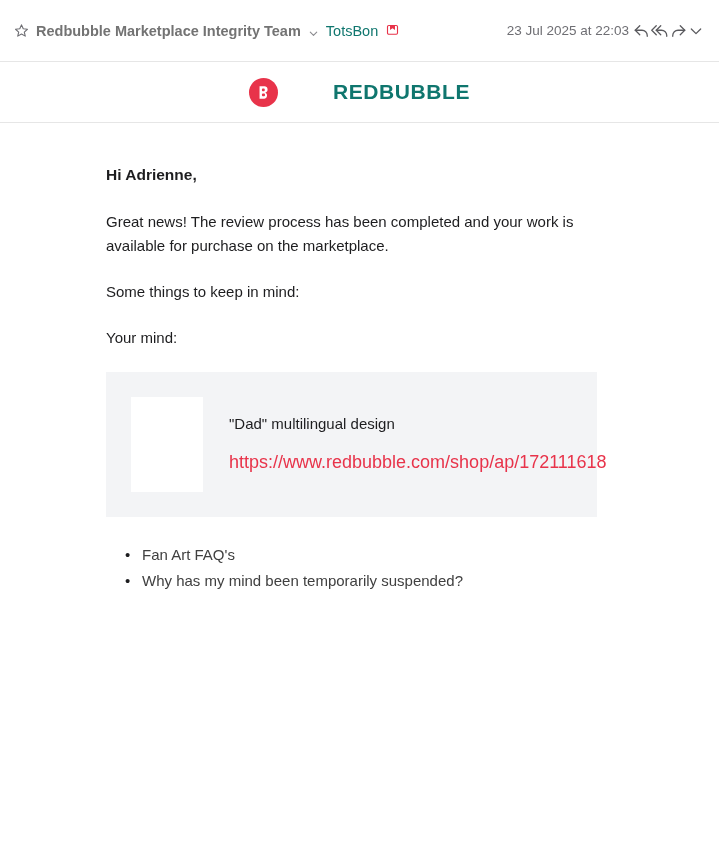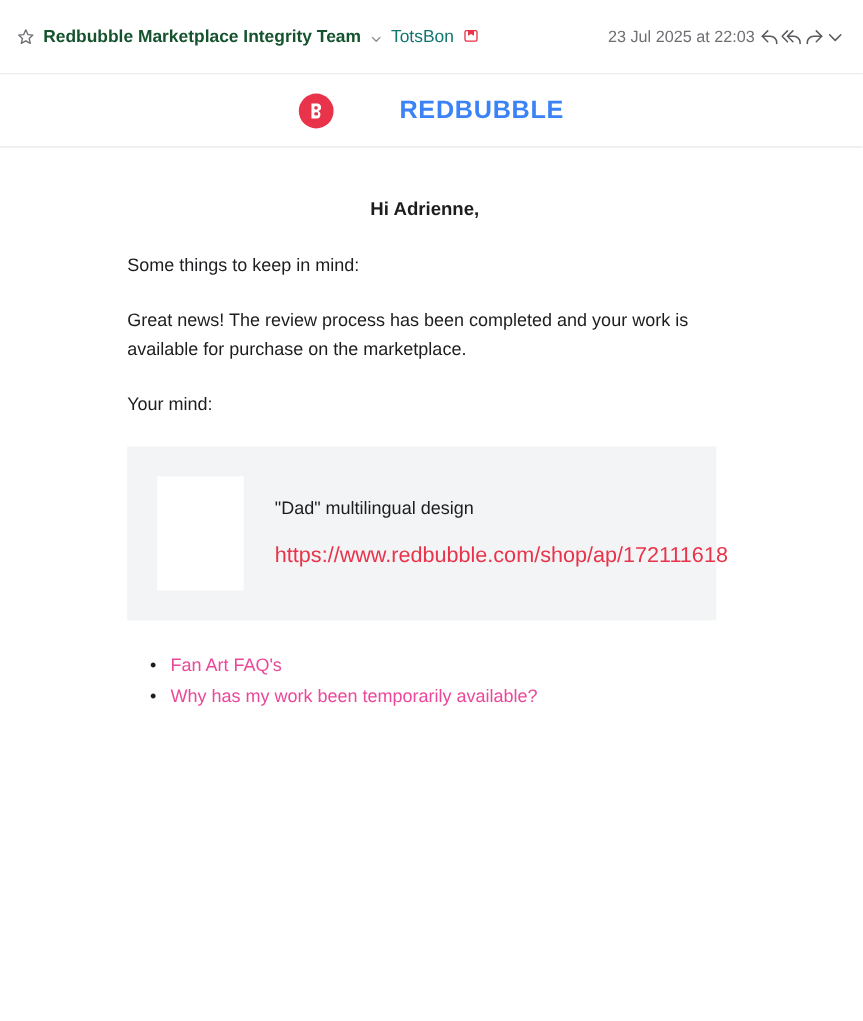"Redbubble Marketplace Integrity Team" .sender { color: #14532d -> #737373 }
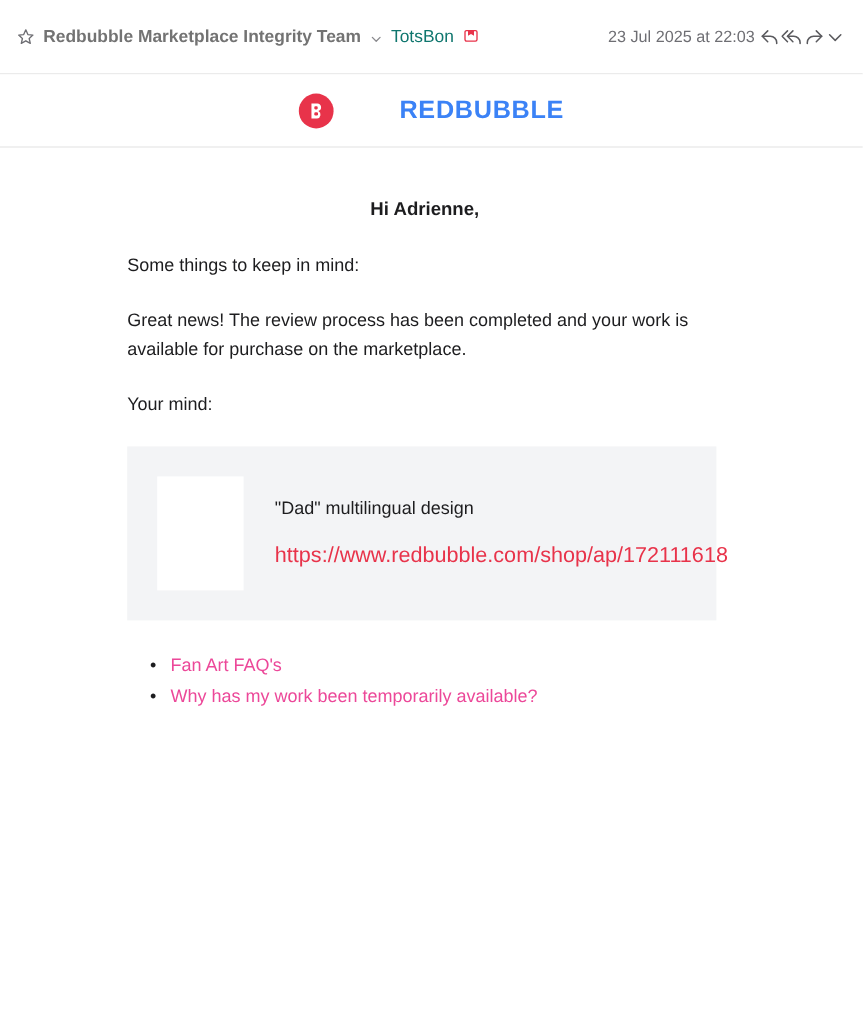"REDBUBBLE" .brand-word { color: #3b82f6 -> #0f766e }
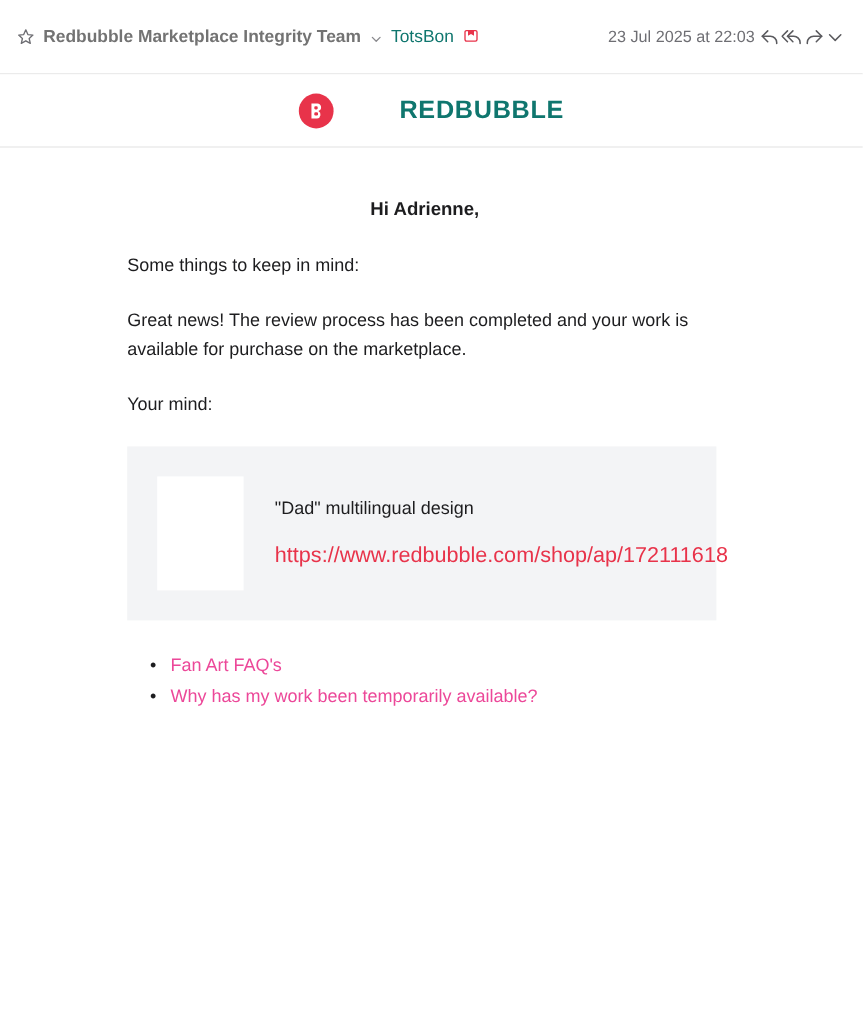"Hi Adrienne," .greeting { text-align: center -> none }
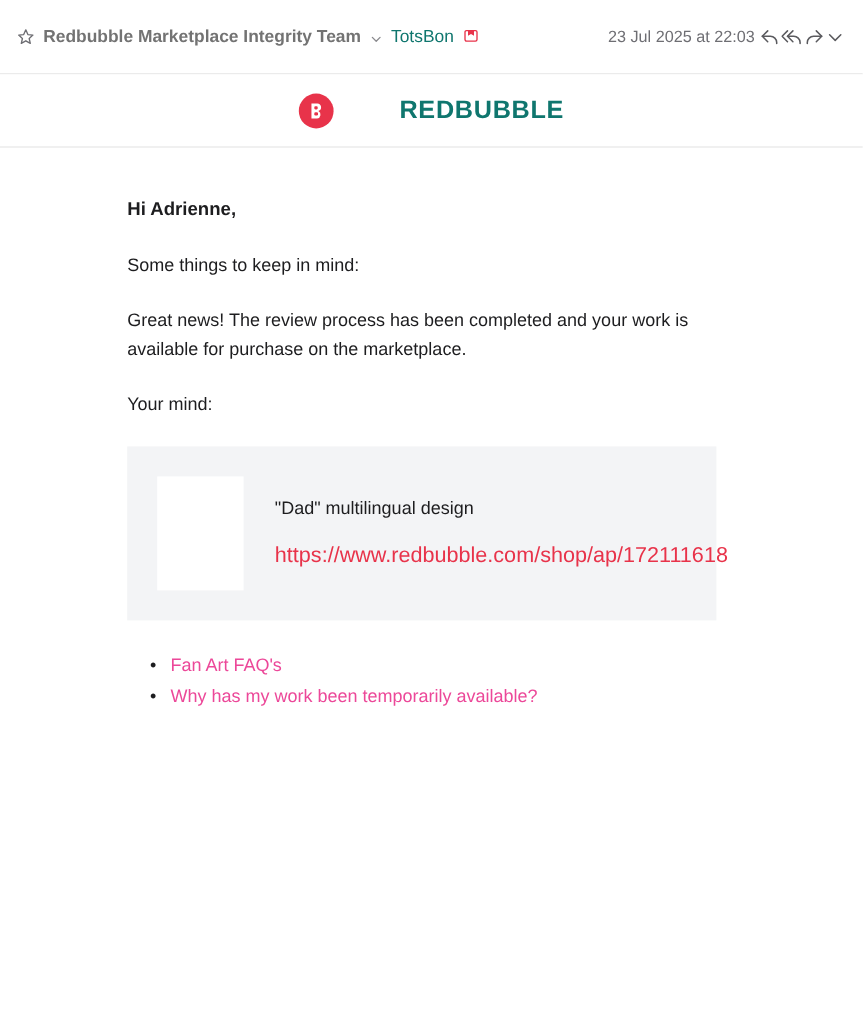"Some things to keep in" p.para { order: before "Great news! The review process" -> after "Great news! The review process" }
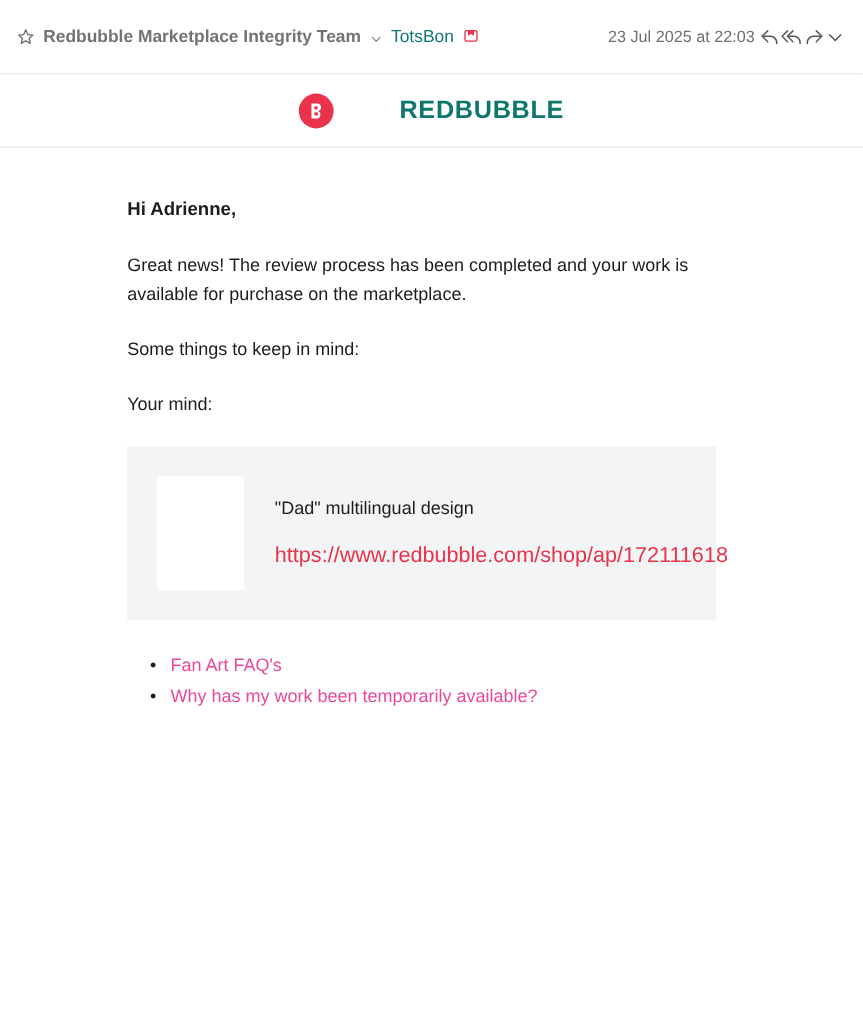"Fan Art FAQ's" a.redlink { color: #ec4899 -> #404040 }
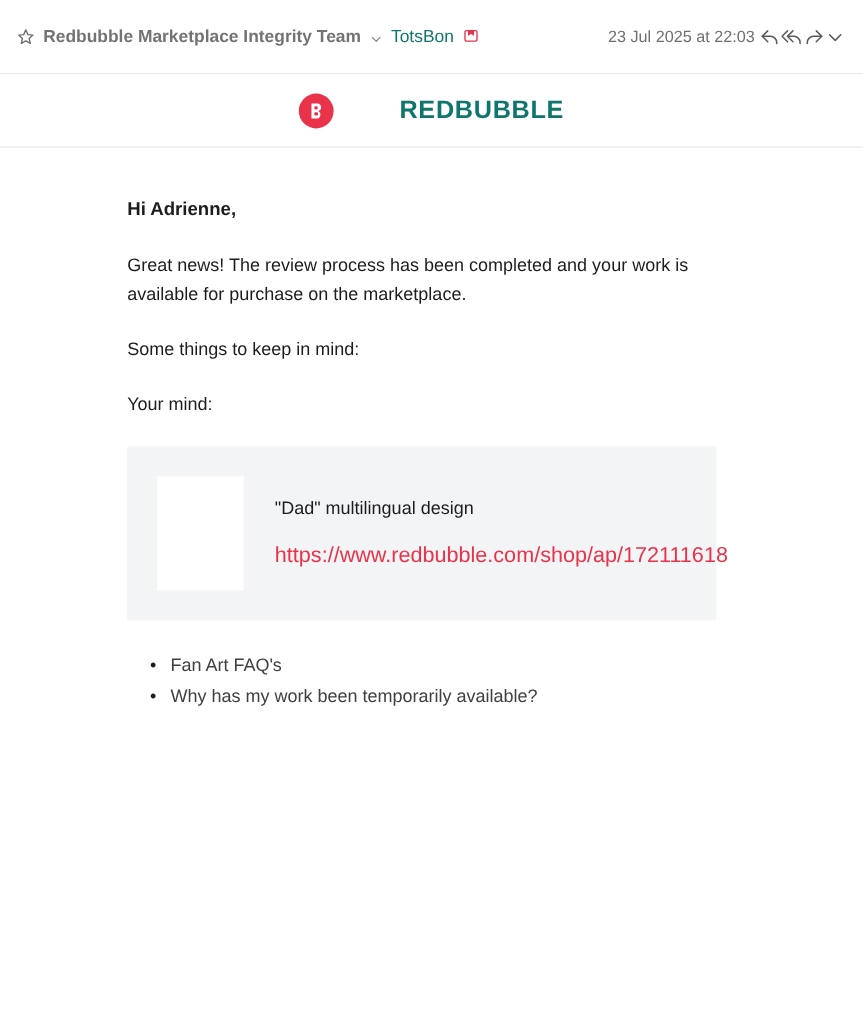"Why has my work been" a.redlink { text: work been temporarily available -> mind been temporarily suspended }
